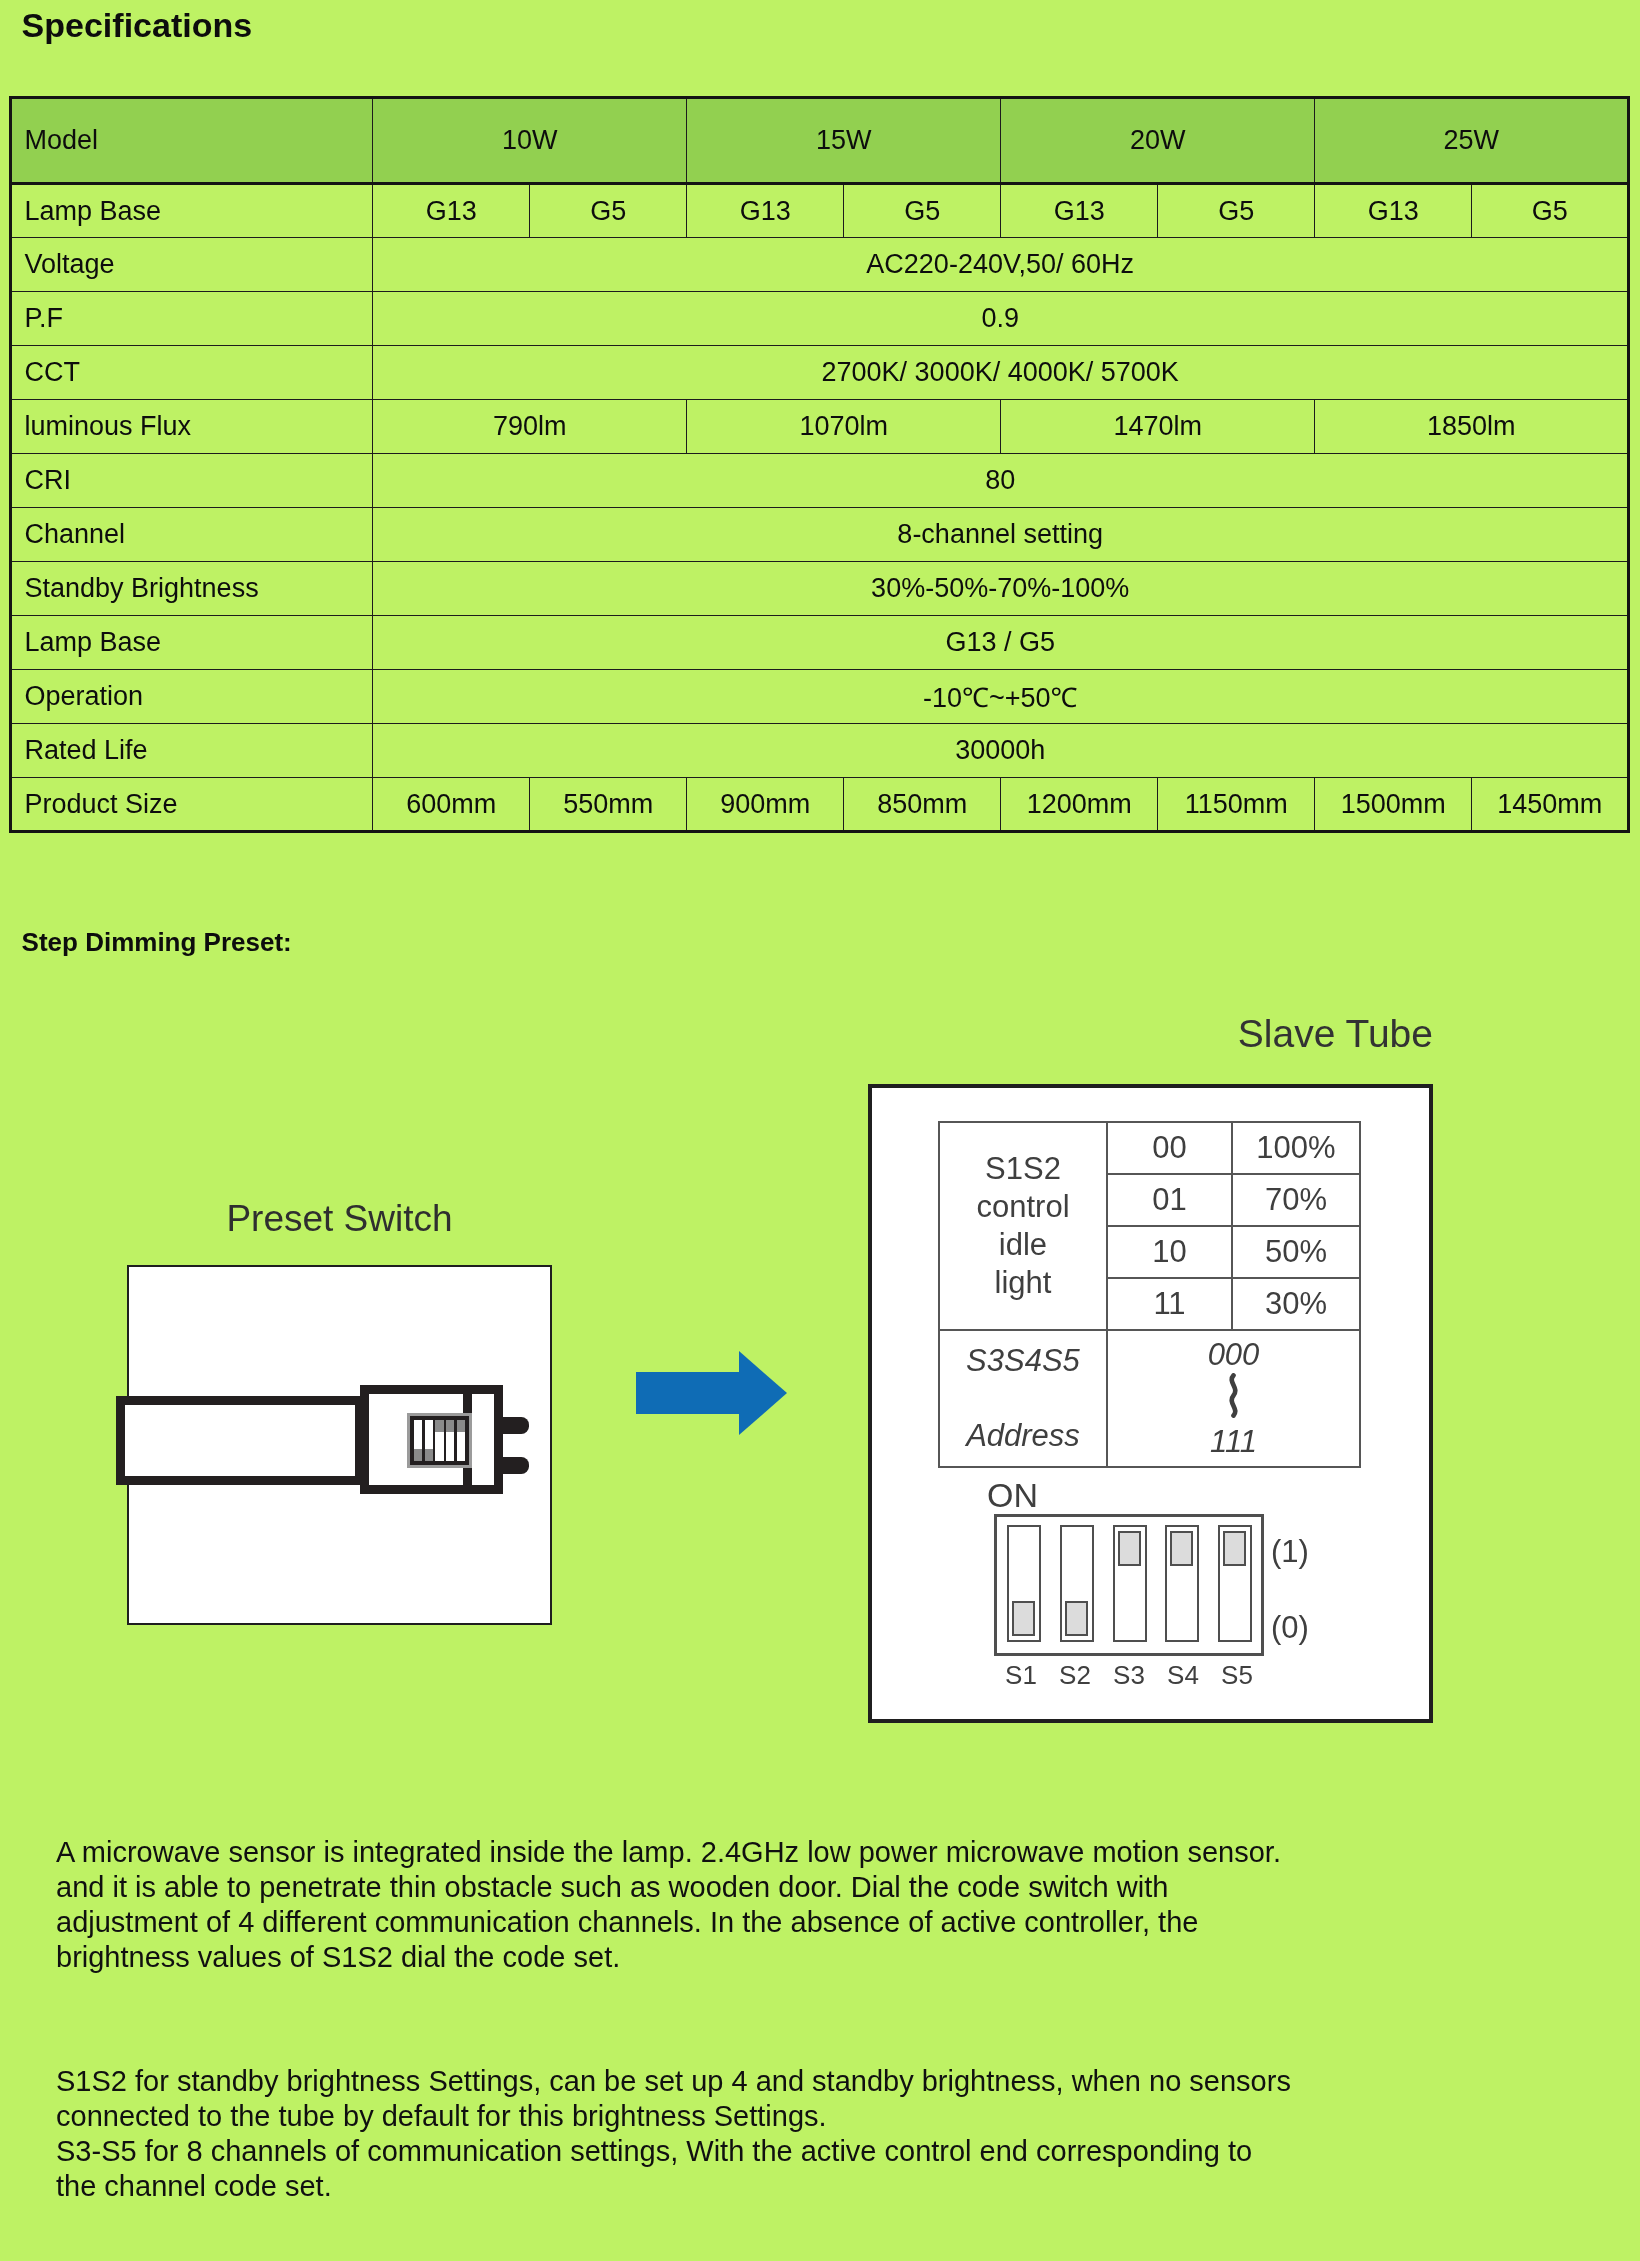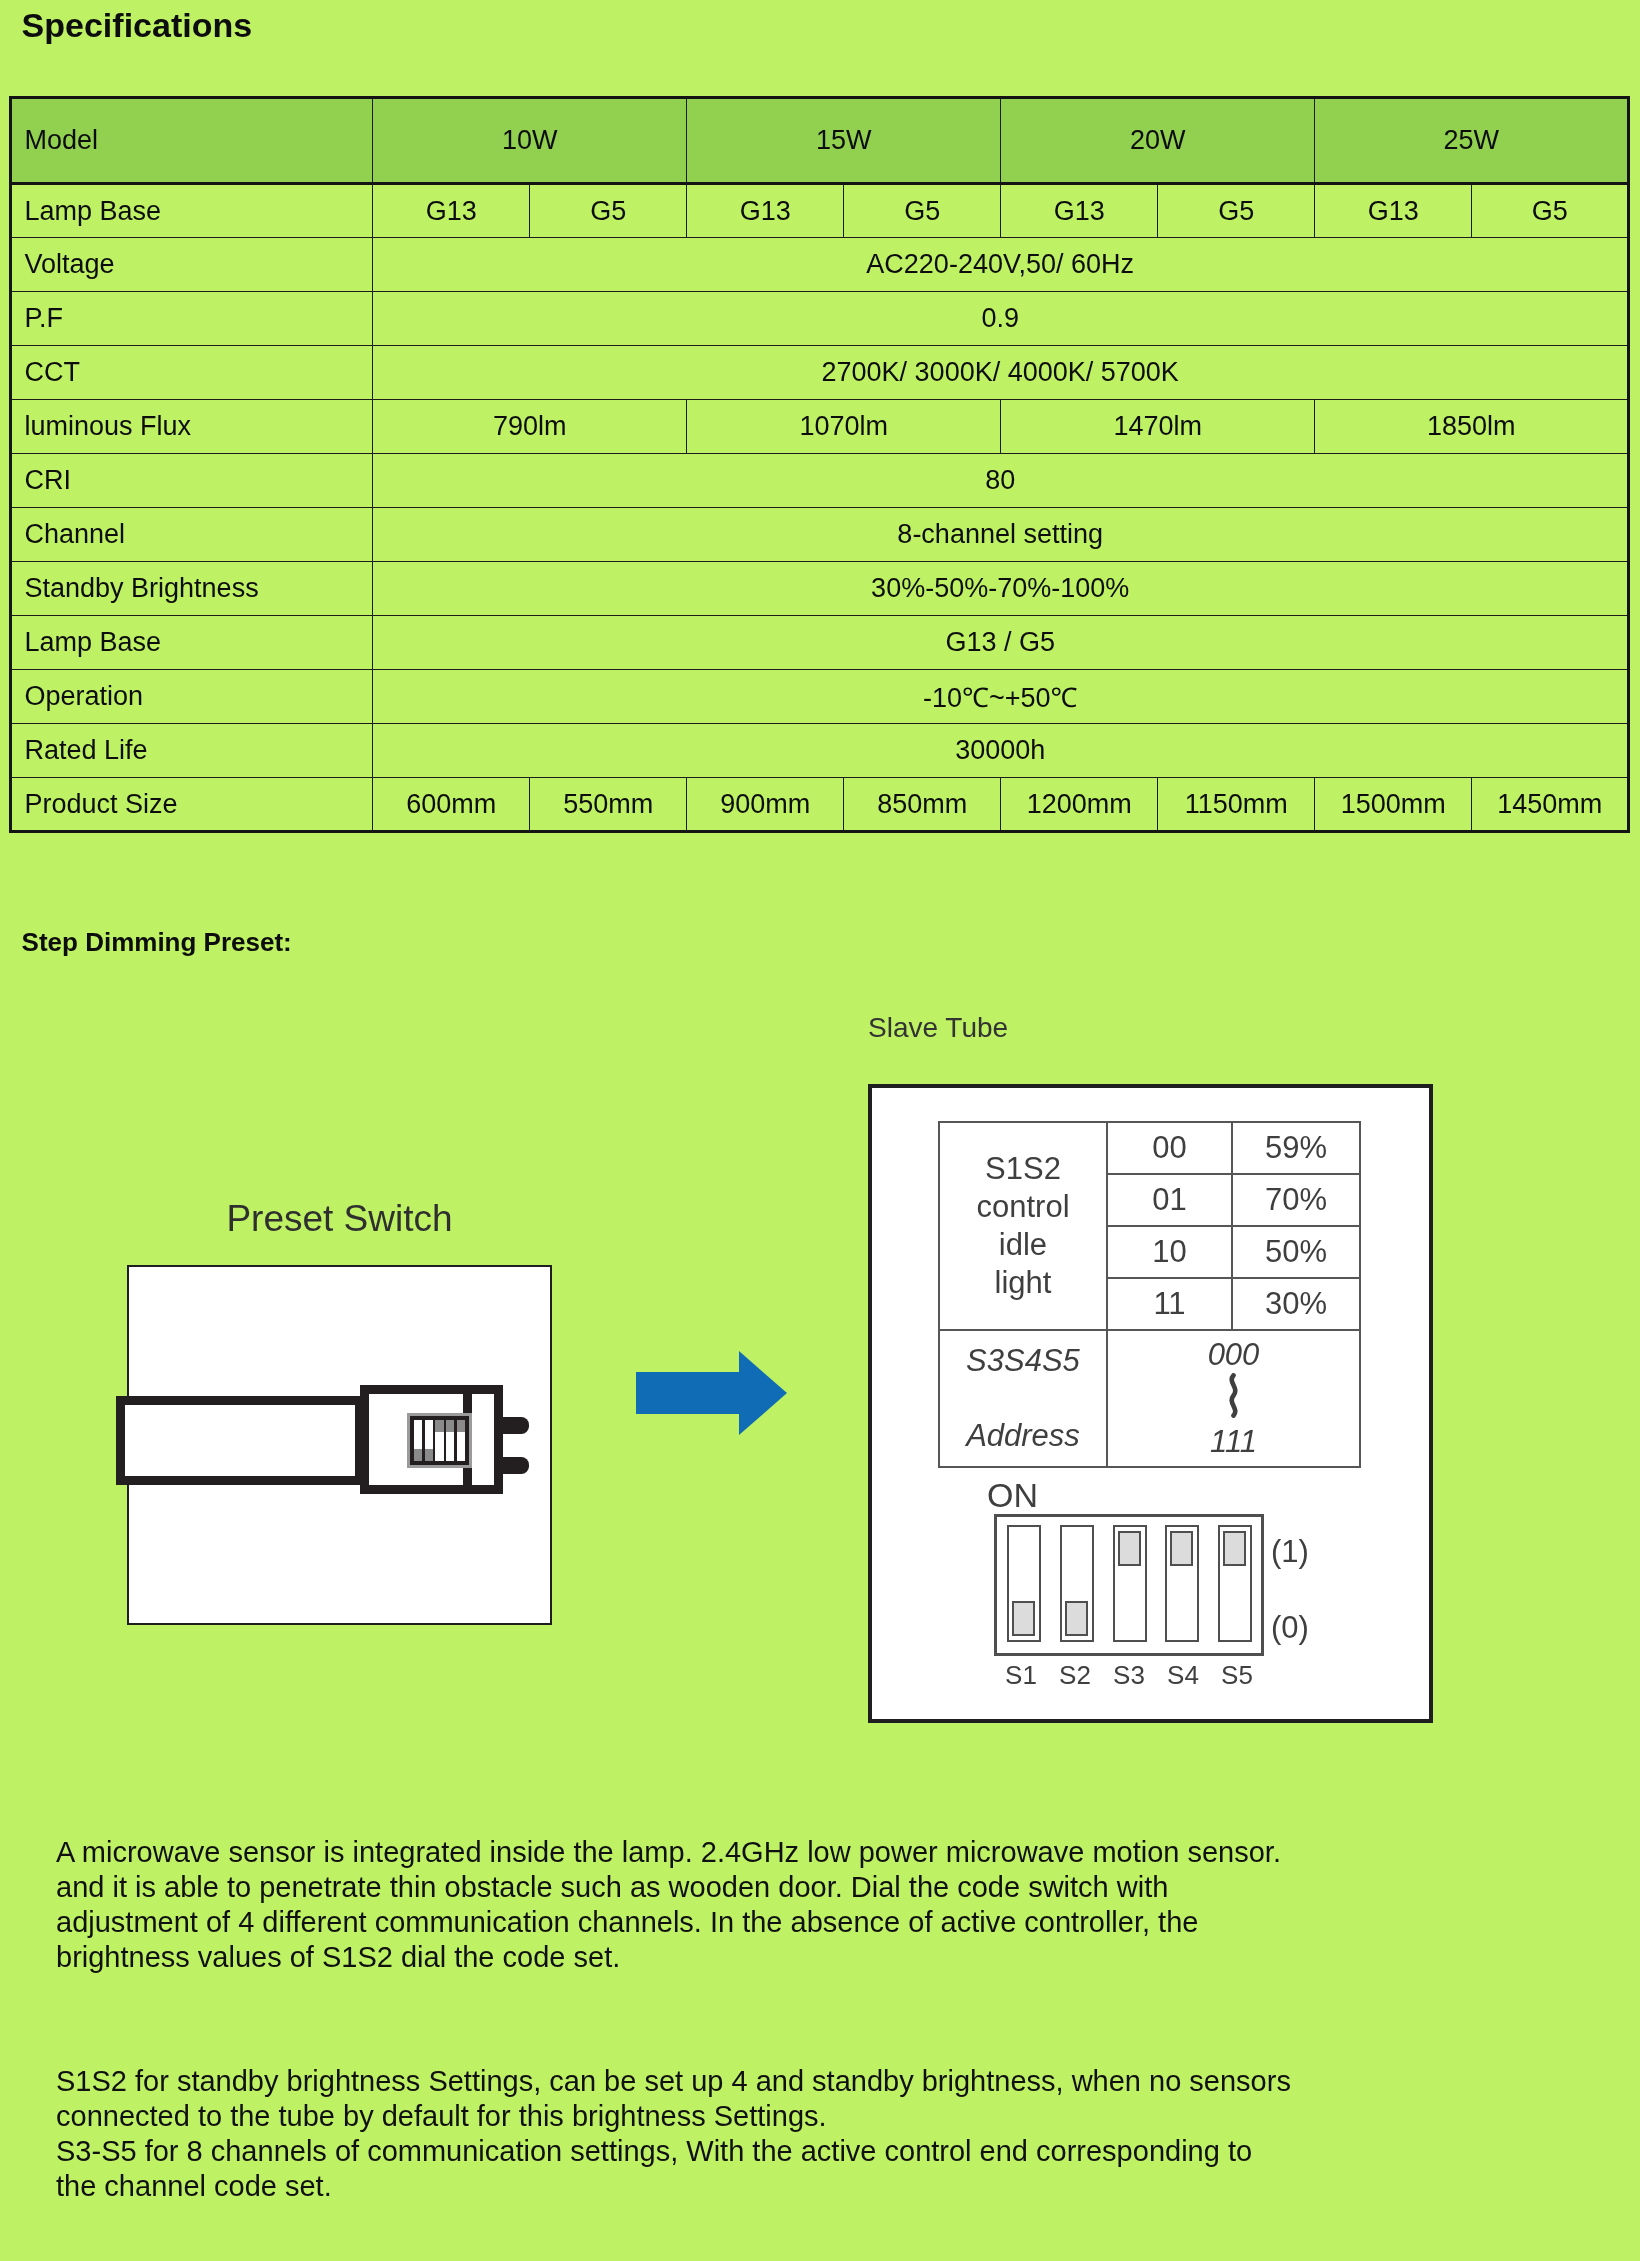"Slave Tube" .slave-label { font-size: 28px -> 39px; text-align: left -> right }
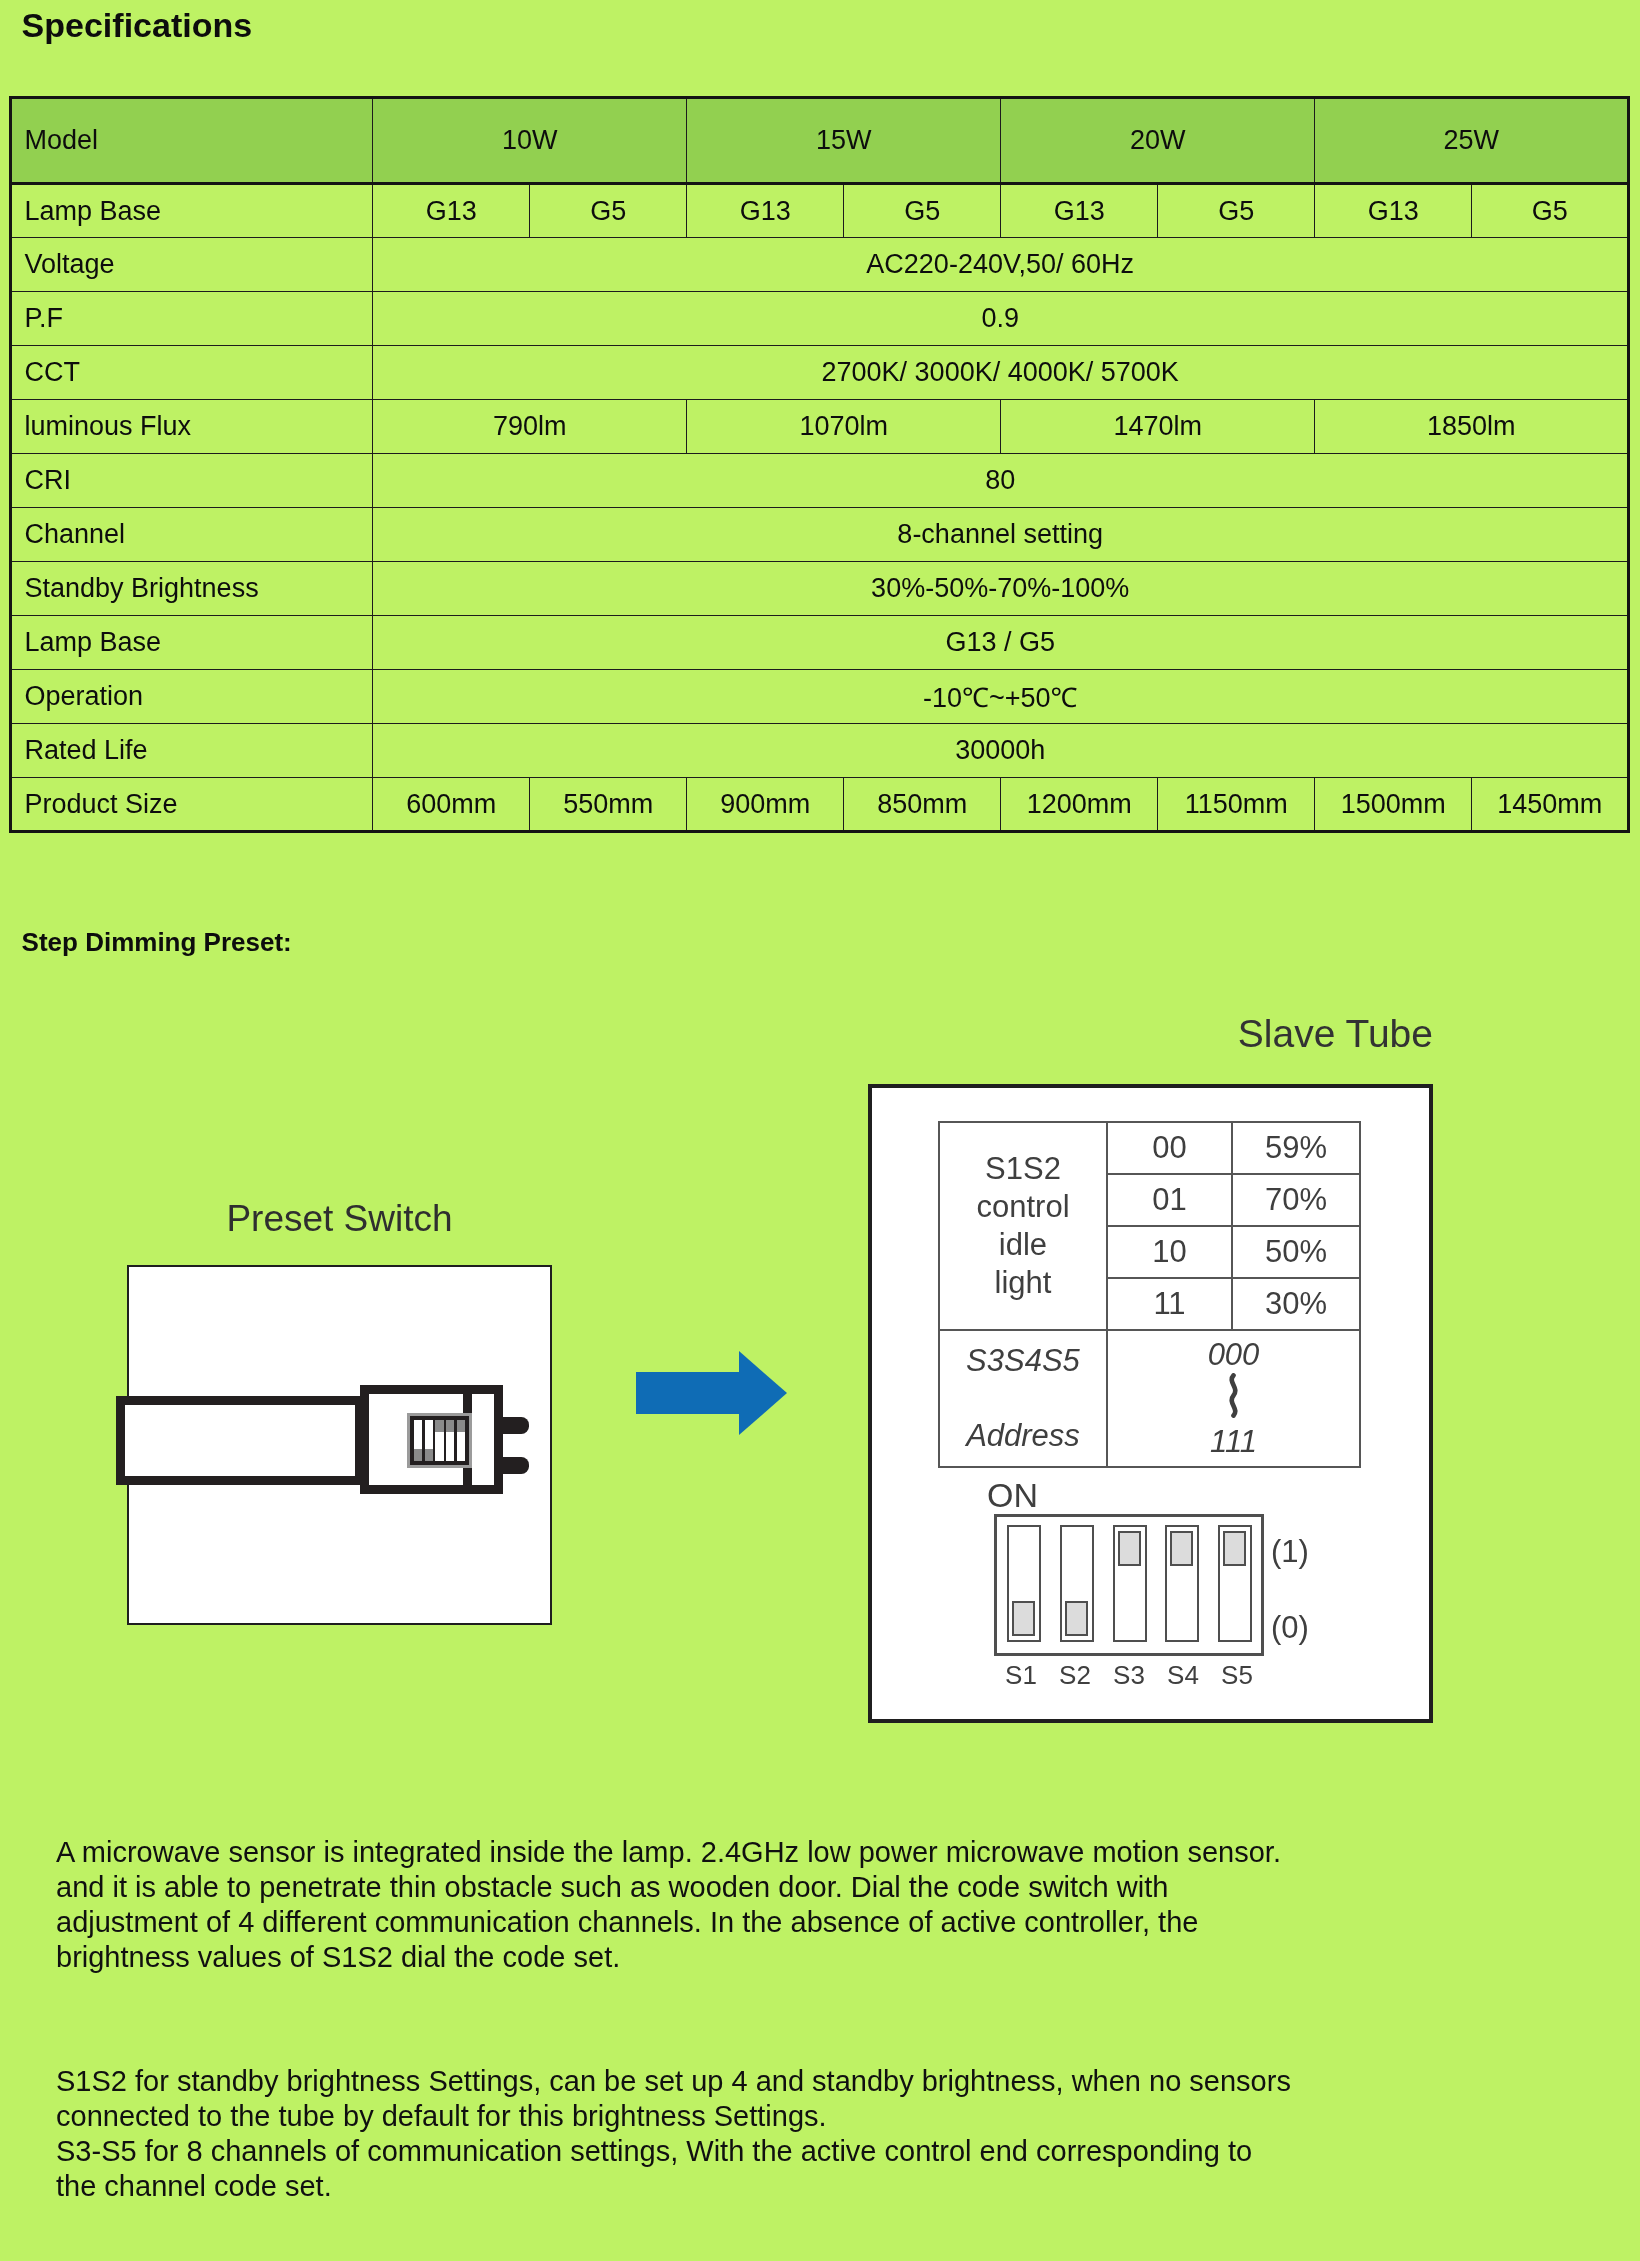"59%" td { text: 59% -> 100% }
